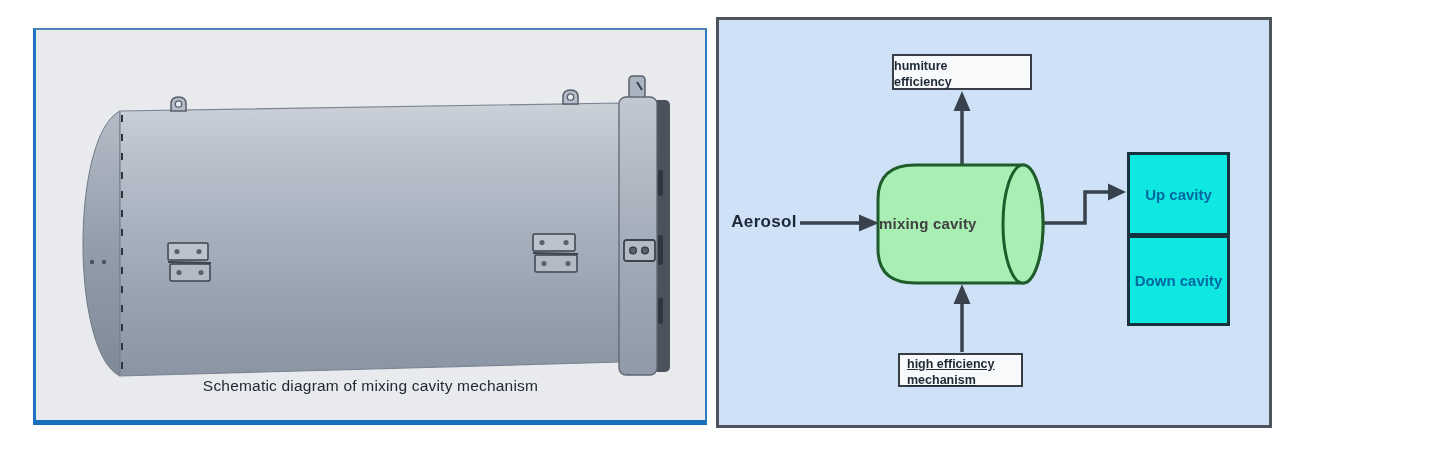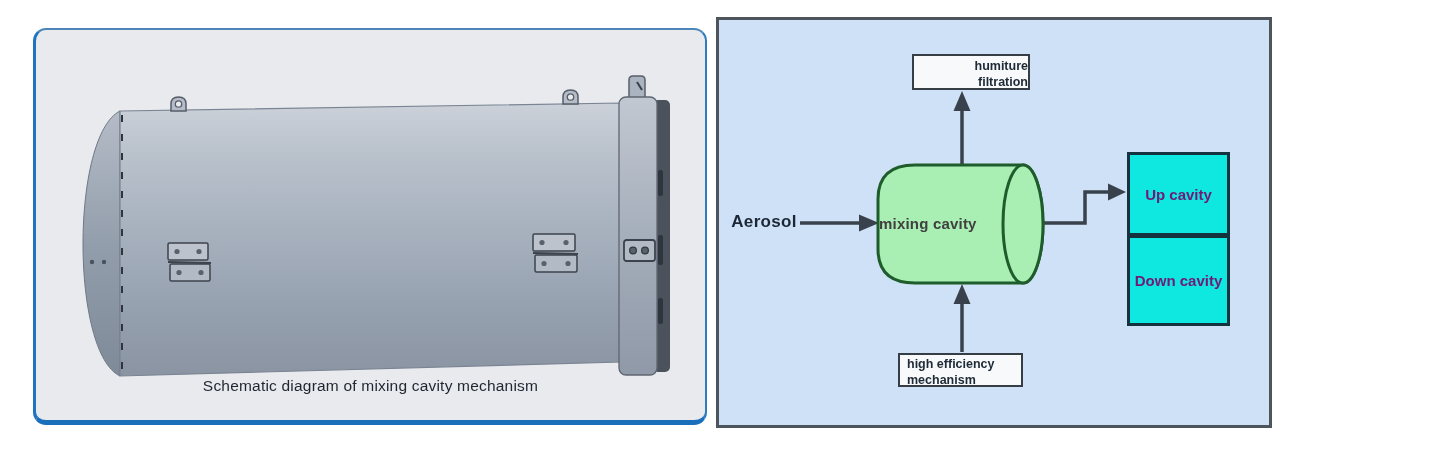"humiture" .humiture-box { margin-left: 20px -> none; text-align: right -> left; width: 118px -> 140px }
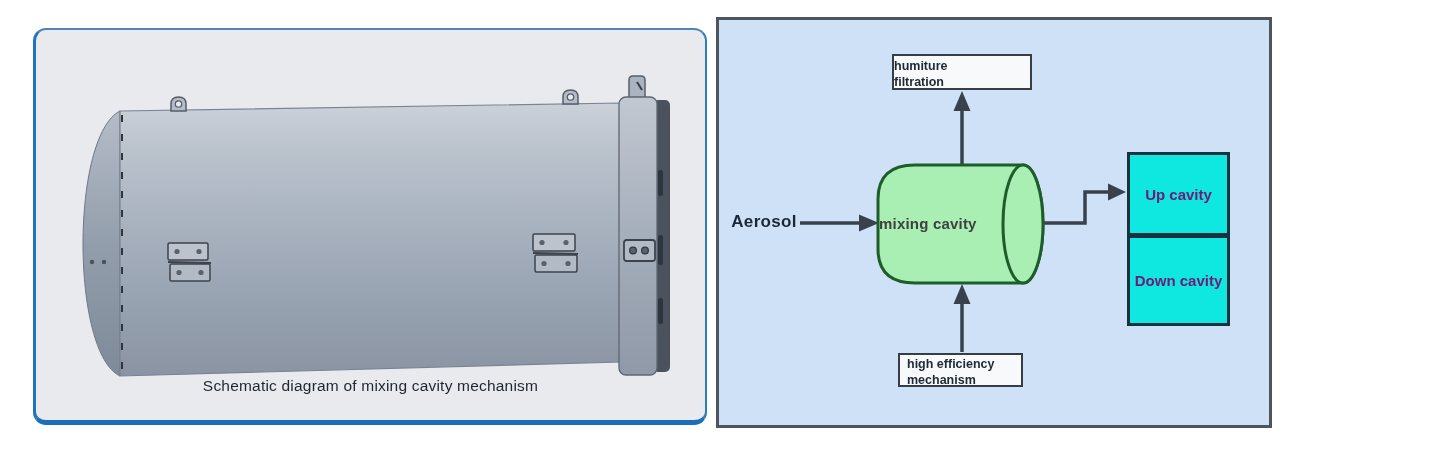"filtration" div { text: filtration -> efficiency }
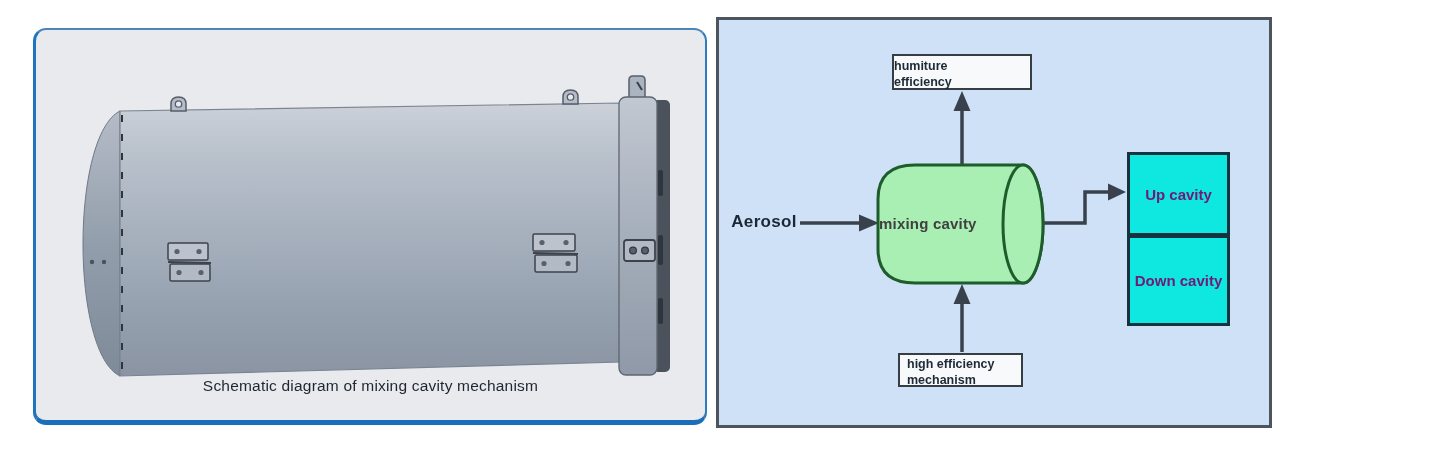"Up cavity" .cyan-box { color: #701a75 -> #0369a1 }
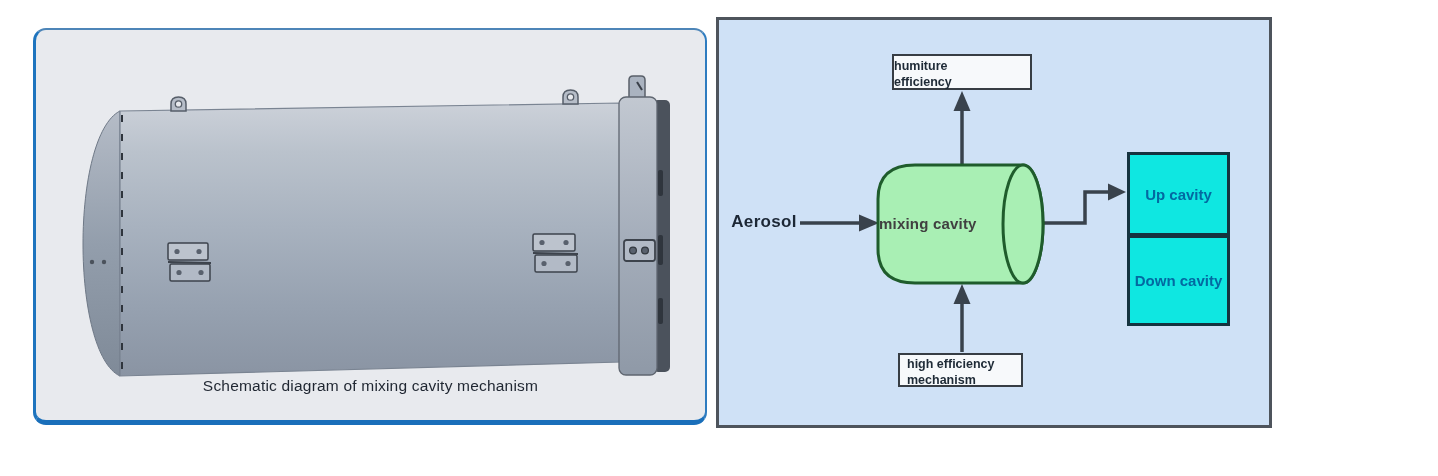"high efficiency" .filtration-box { text-decoration: none -> underline }
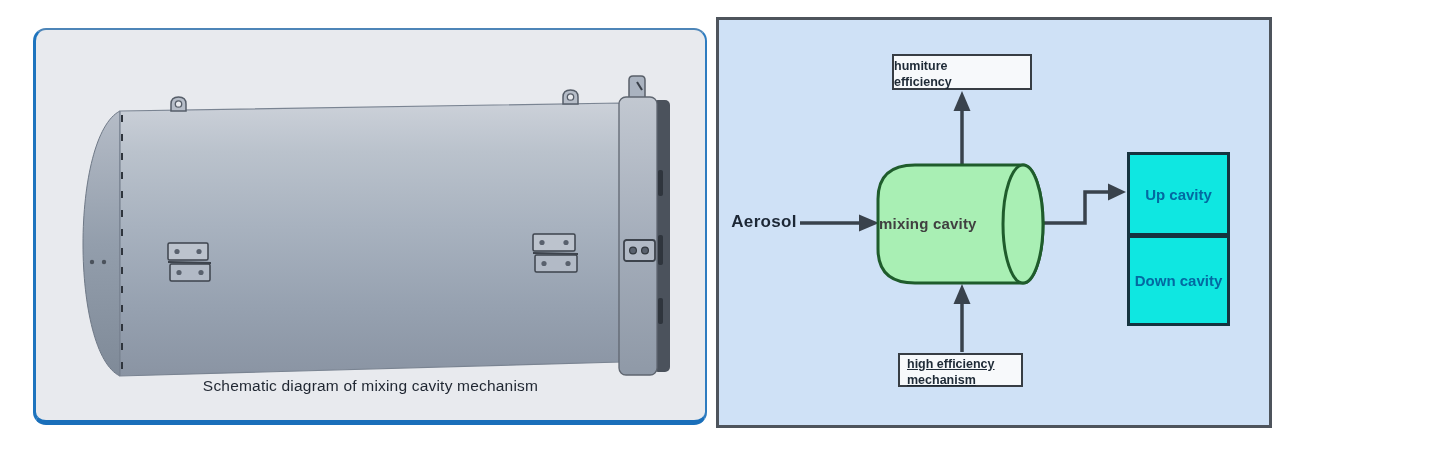"Schematic diagram of mixing cavity" .left-panel { border-radius: 13px -> none }
